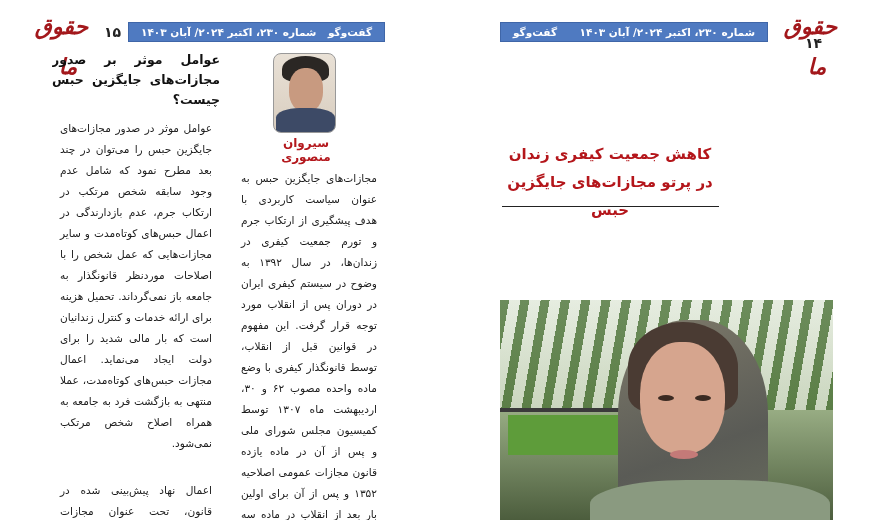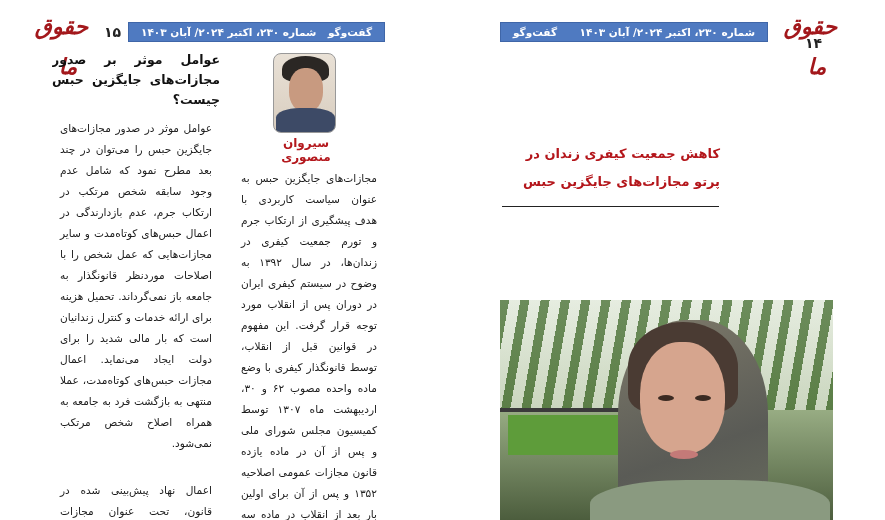"کاهش جمعیت کیفری زندان در" .headline { font-size: 13px -> 15px; text-align: none -> center }
